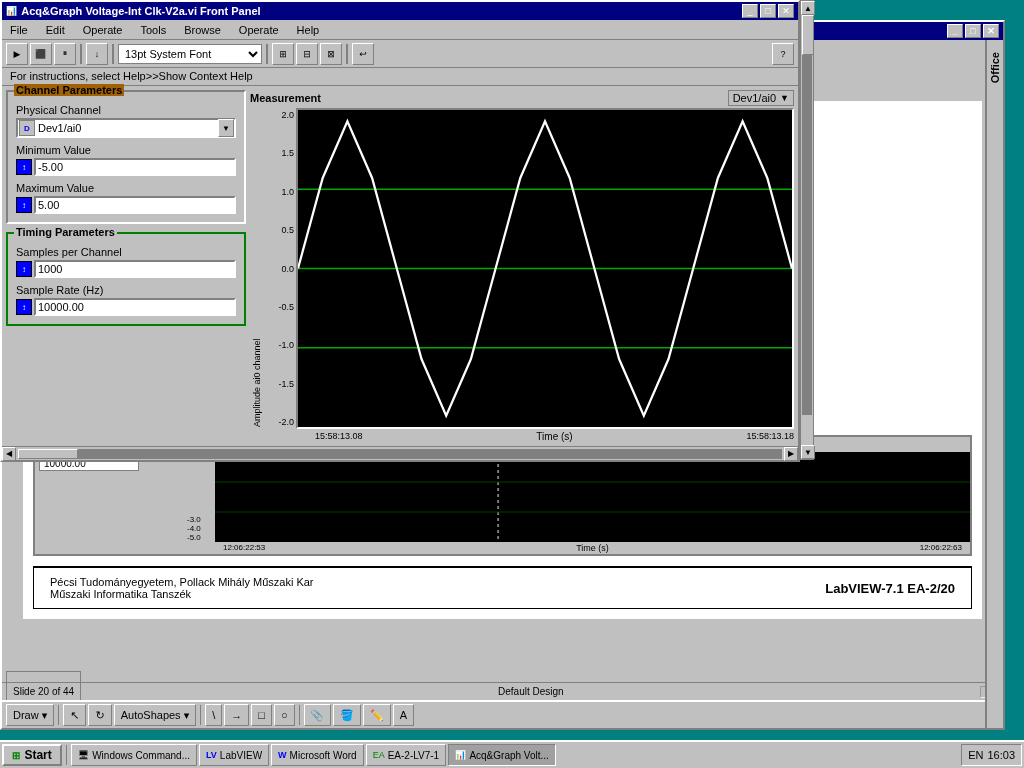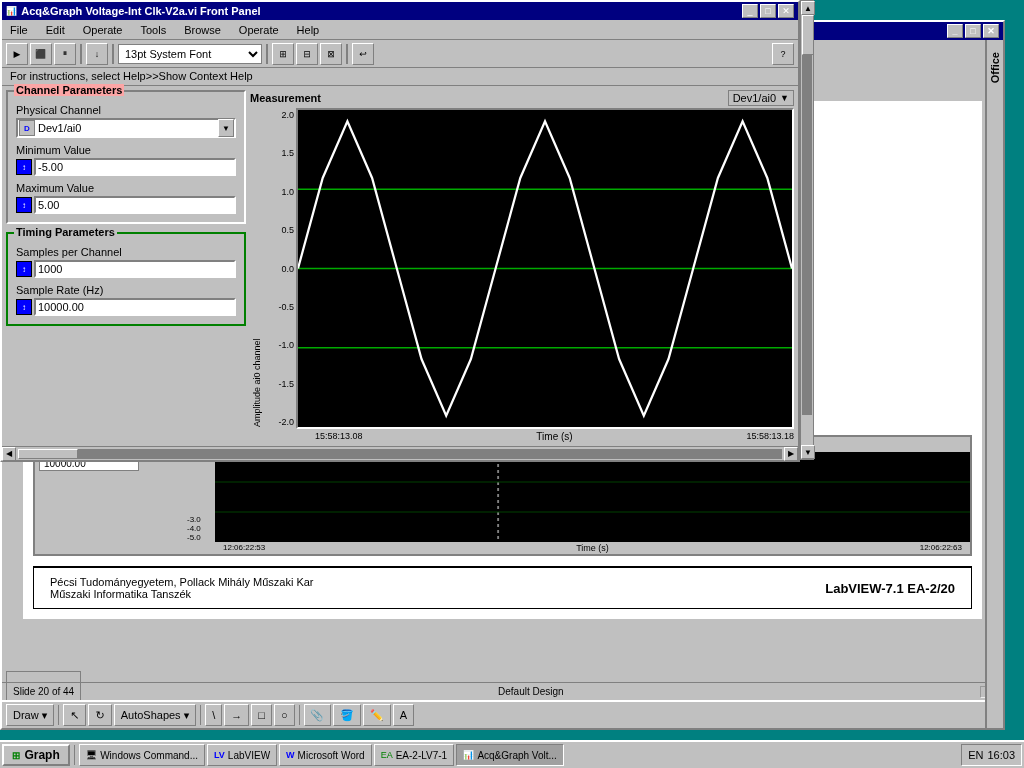"Channel Parameters" span { background: #fca5a5 -> #a16207 }
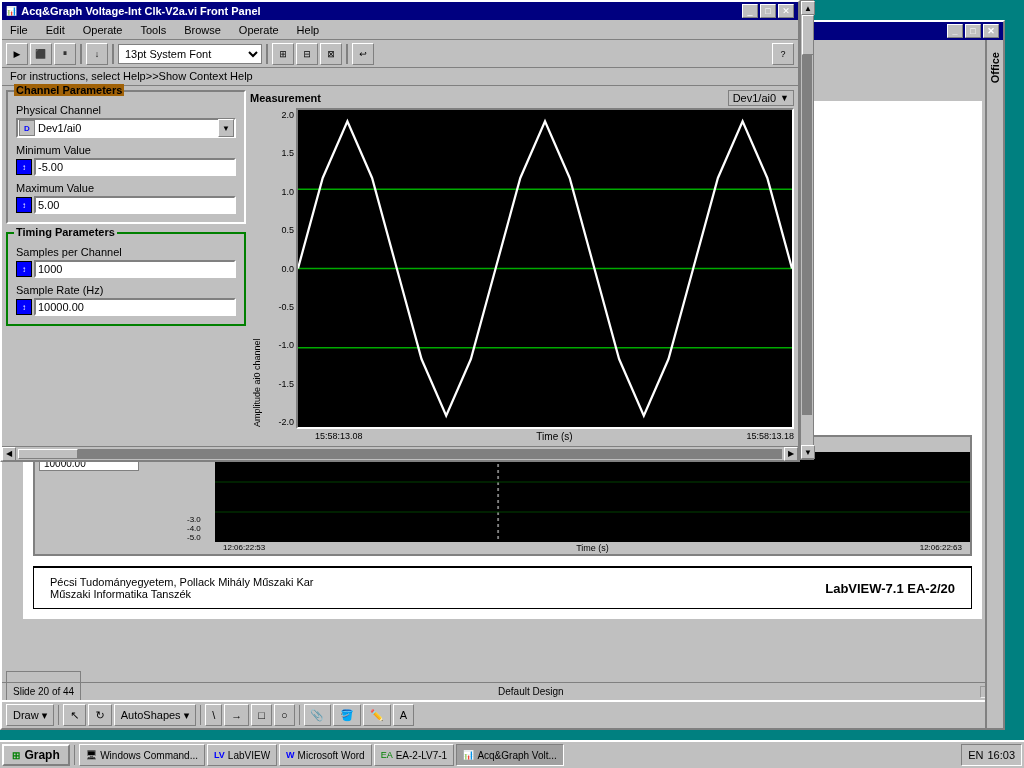"Graph" span { text: Graph -> Start }
